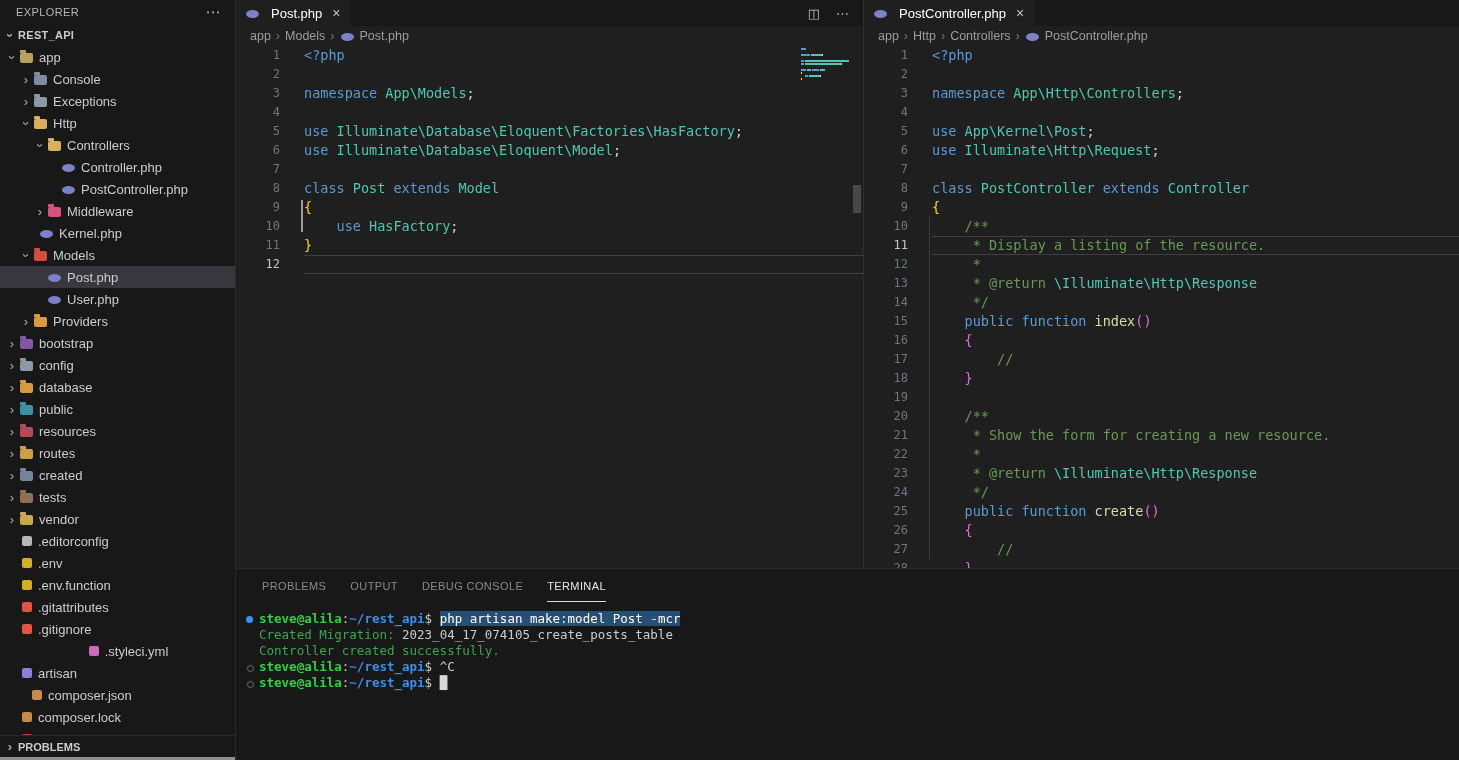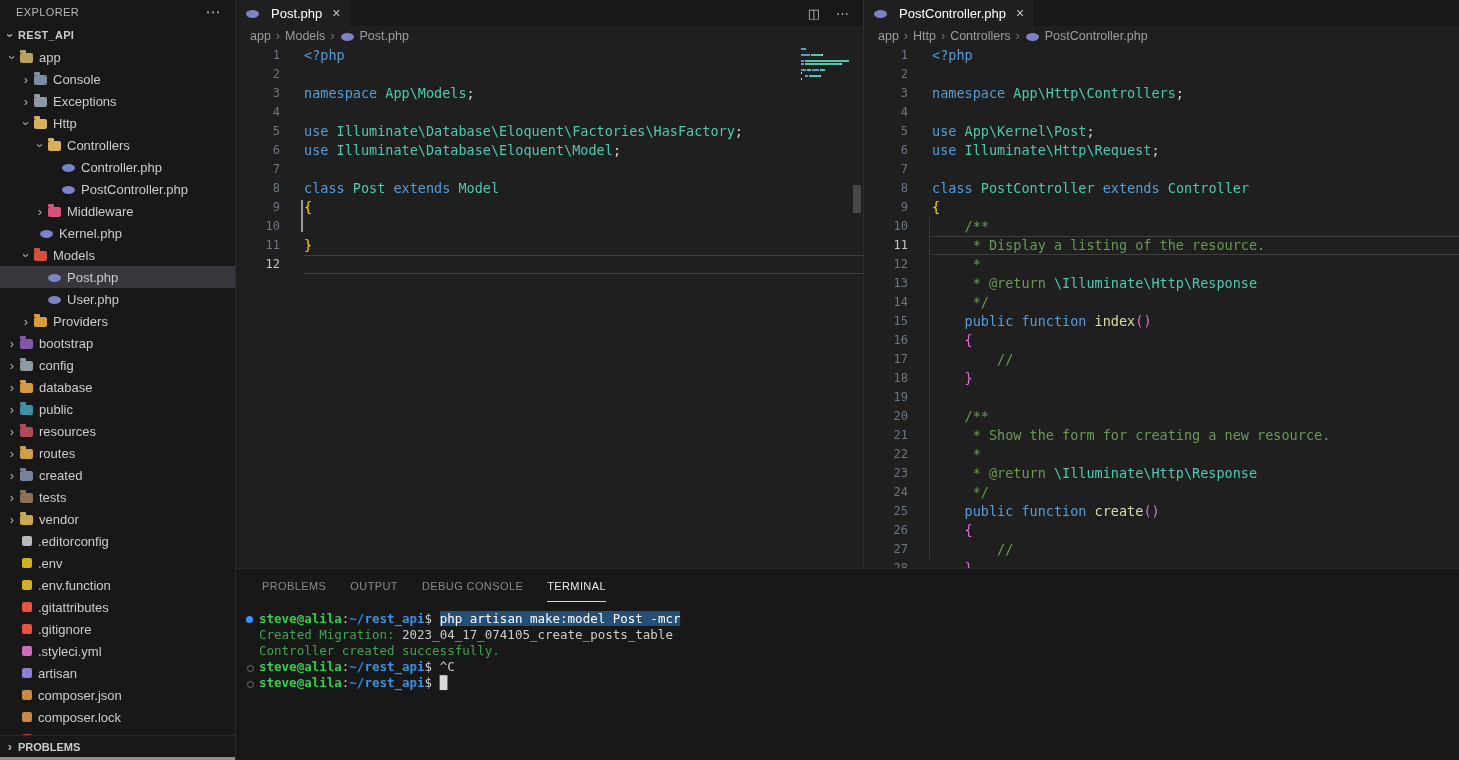"use HasFactory;" span.ltext { html: none -> <span><span> </span><span>use</span><span> </span><span>HasFactory</span><span>;</span></span> }
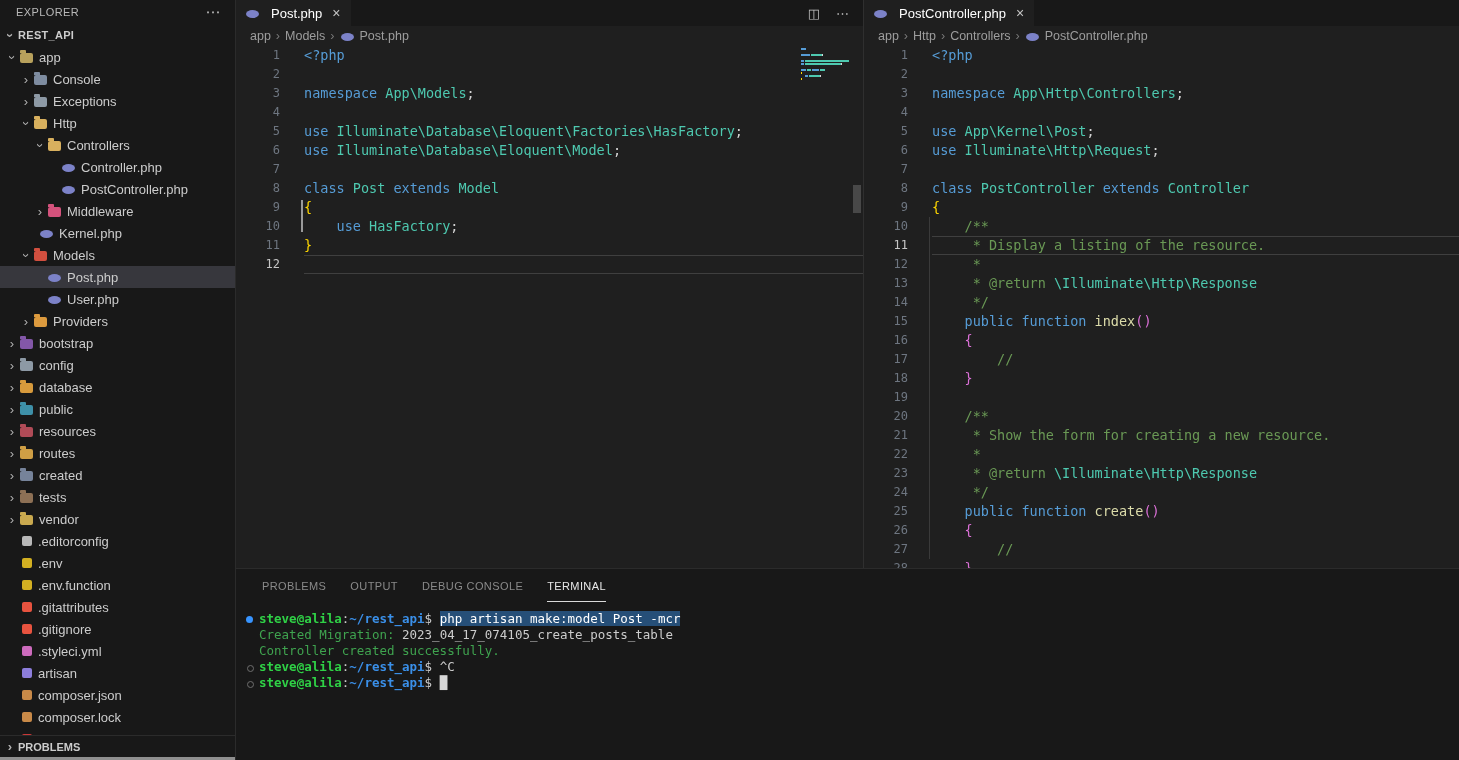".styleci.yml" div.trow { justify-content: none -> center }
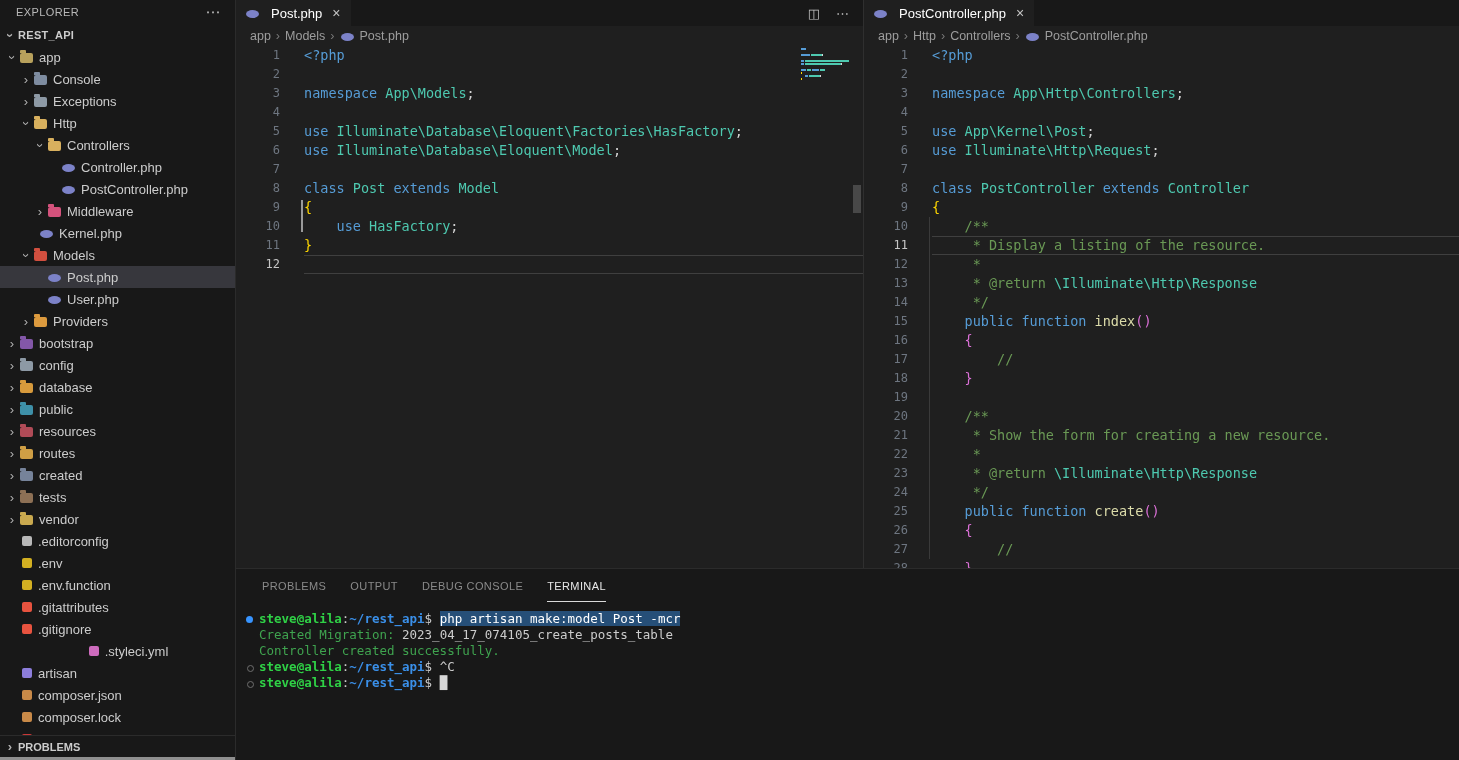"composer.json" div.trow { padding-left: 4px -> 14px }
